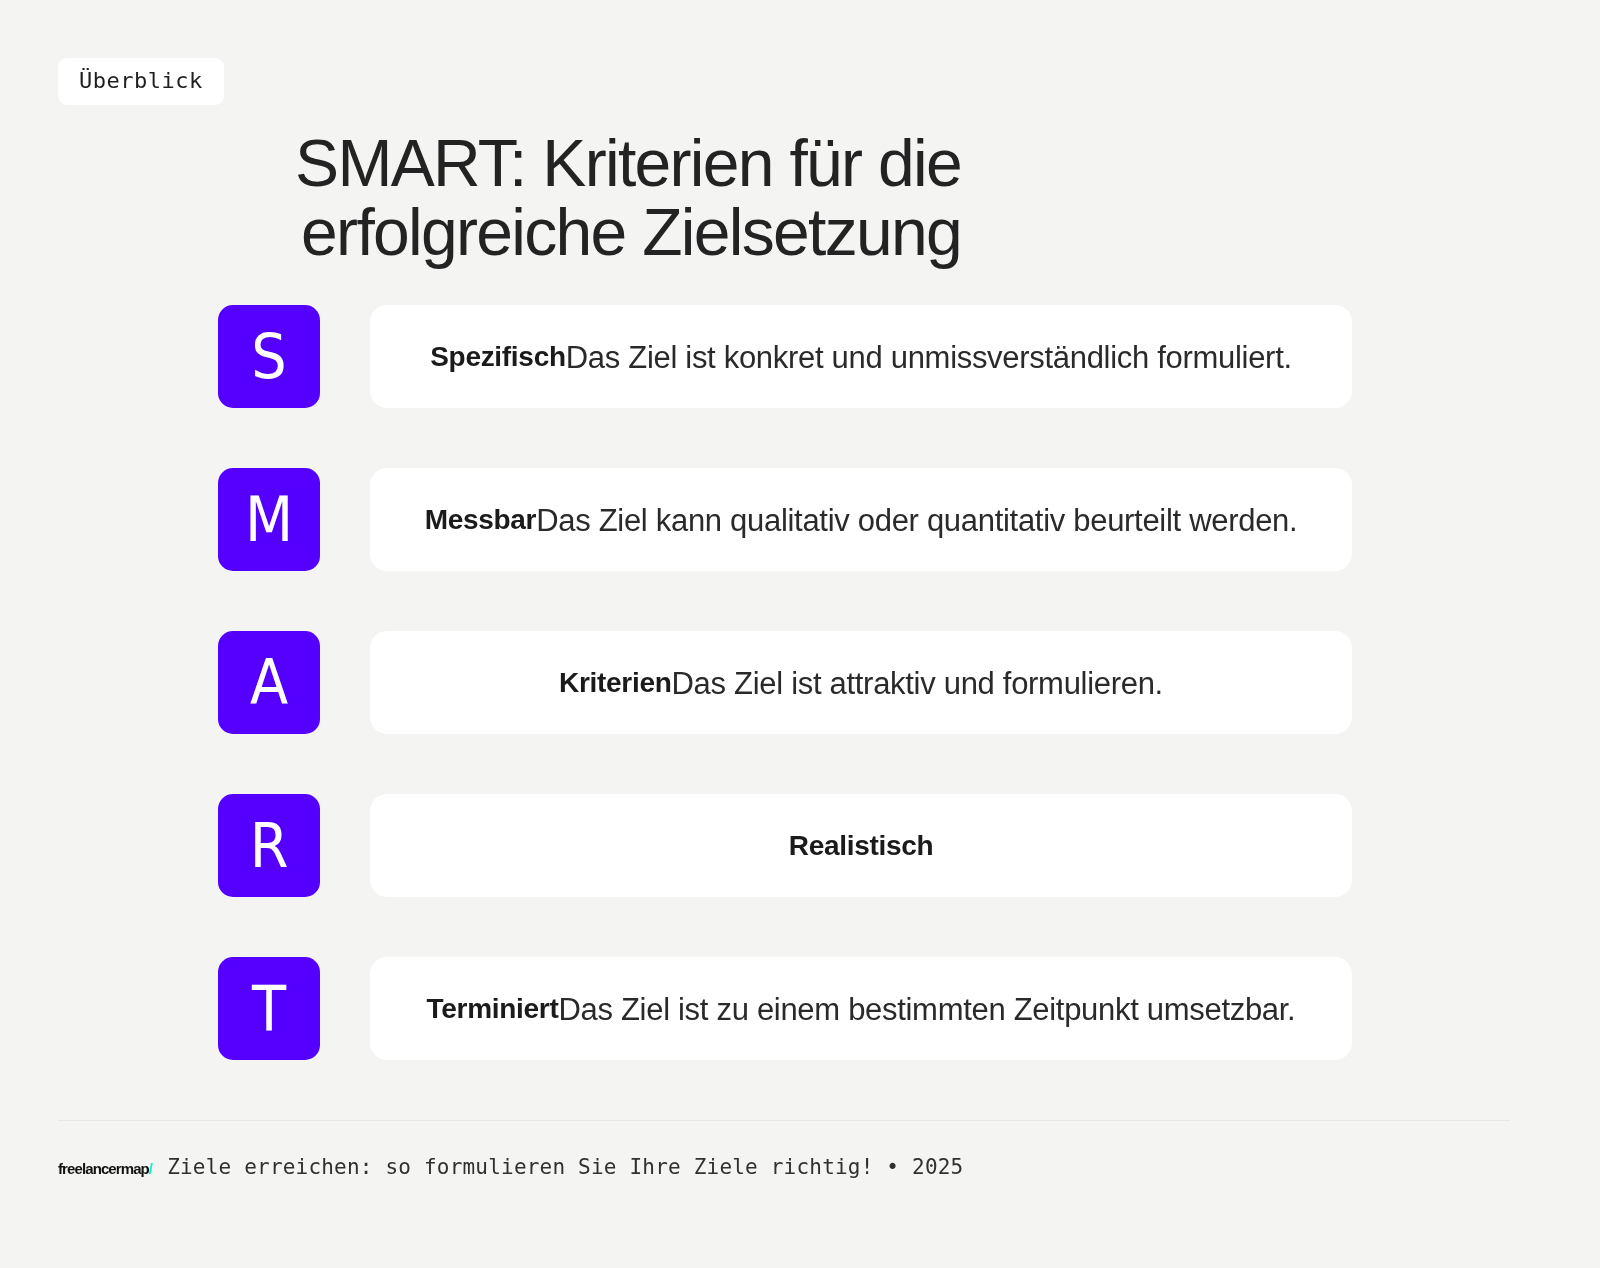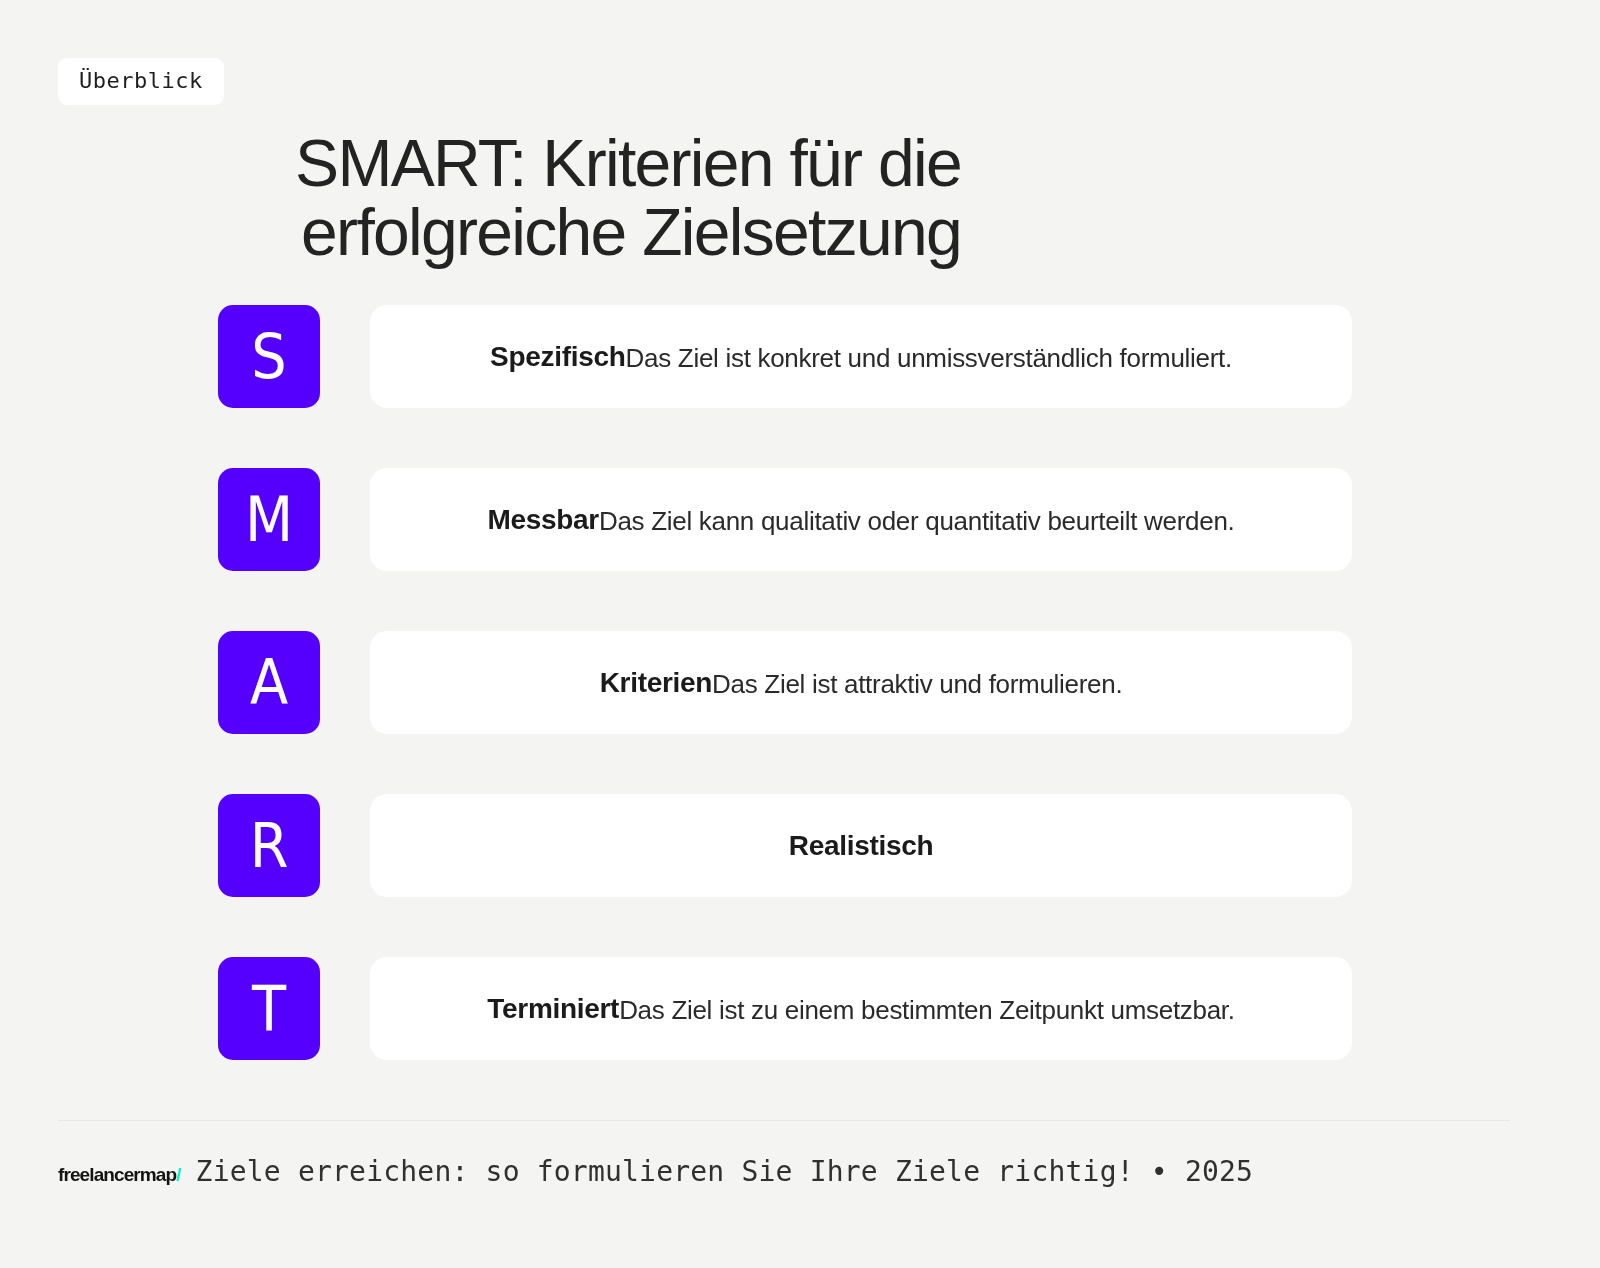"Das Ziel ist konkret und" .card-desc { font-size: 26px -> 31px }
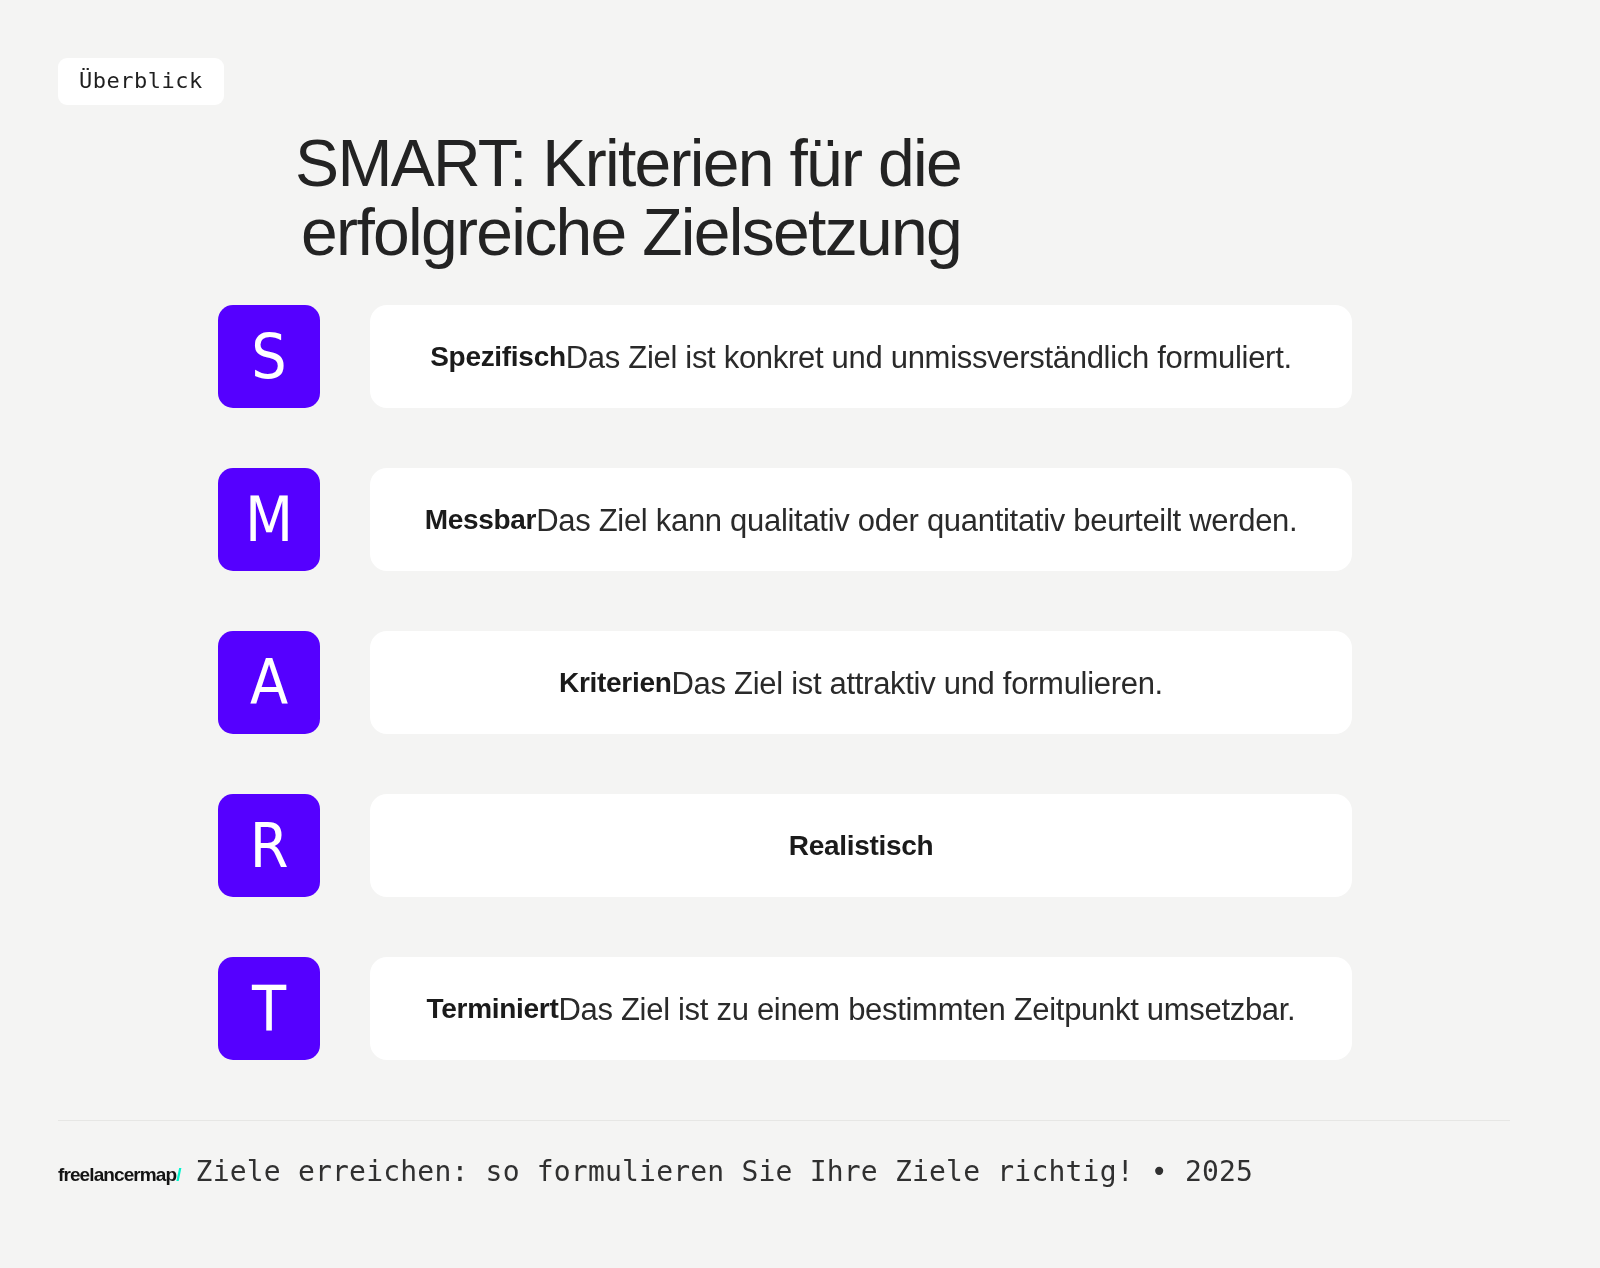"freelancermap/" .logo { font-size: 19px -> 15px }
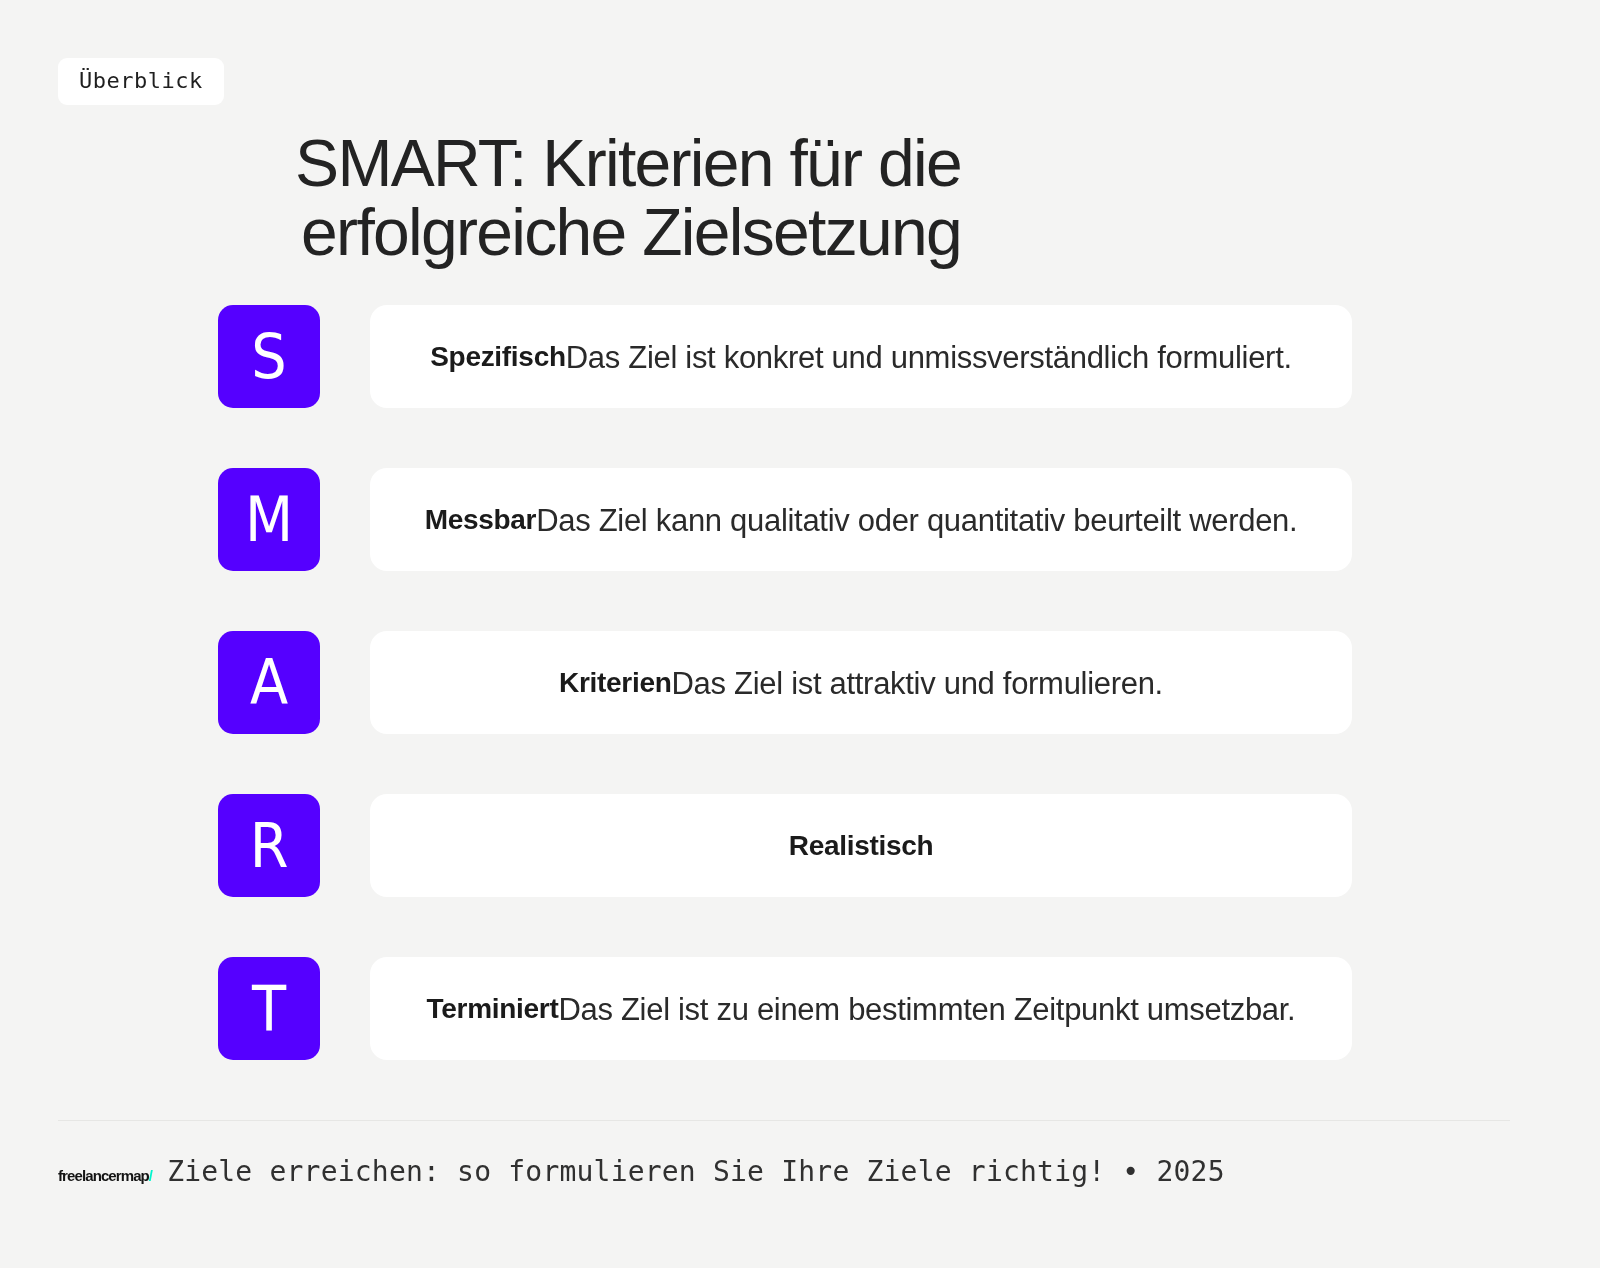"Ziele erreichen: so formulieren Sie" .footer-text { font-size: 28px -> 21px }
